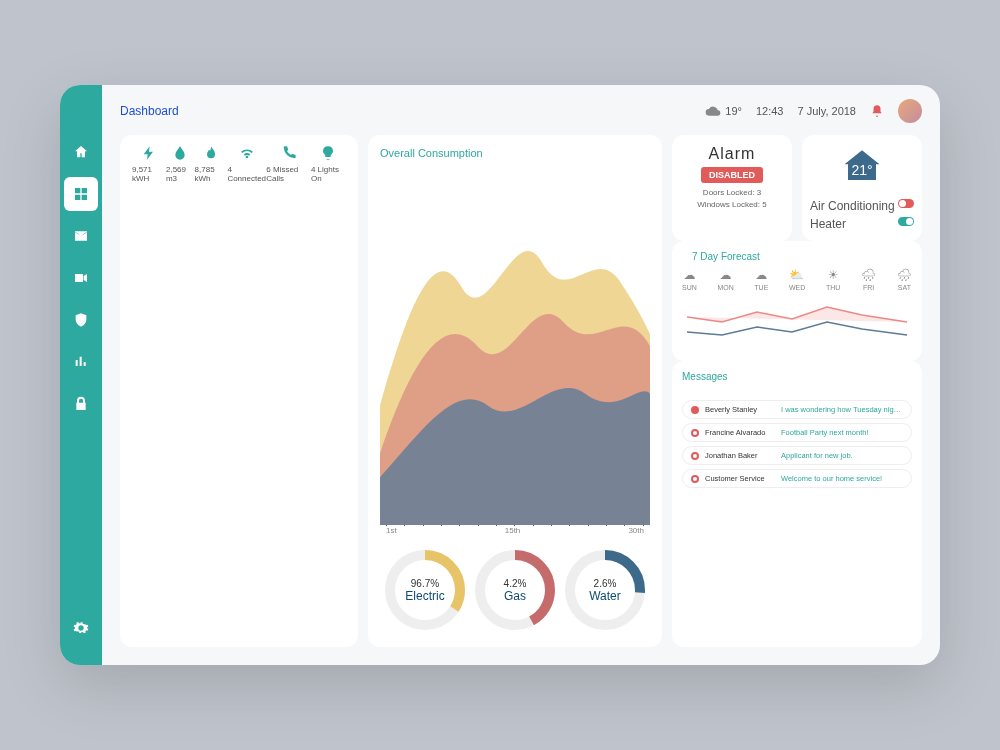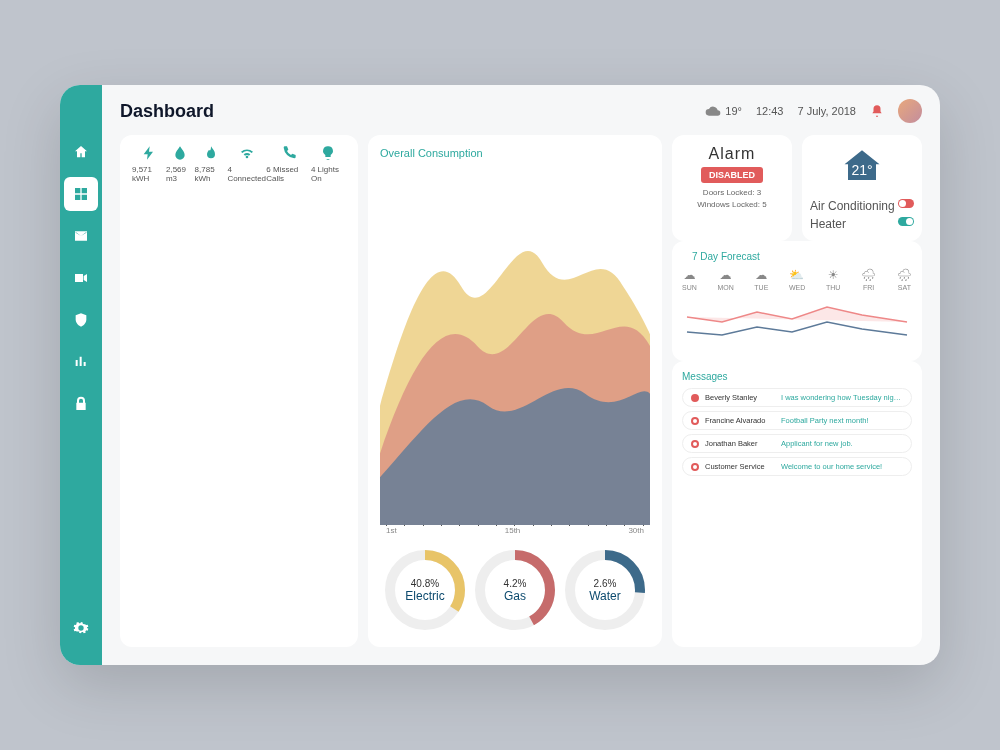"Dashboard" .header .title { color: #0f172a -> #1d4ed8; font-size: 18px -> 12px; font-weight: 700 -> 400 }
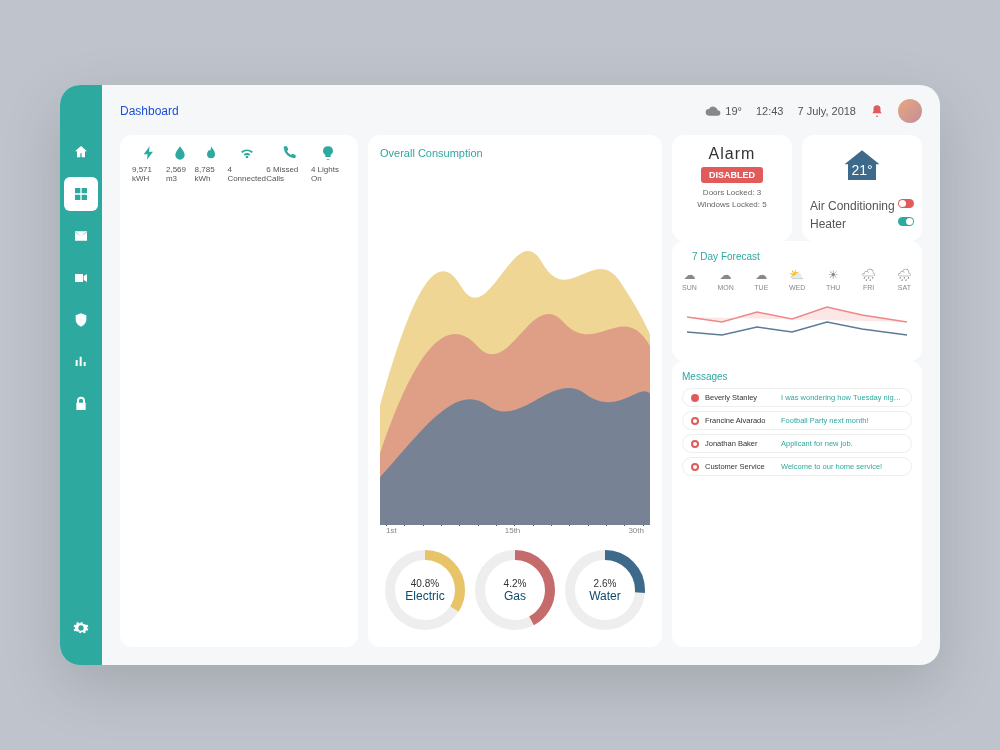"Messages" .messages-title { margin-bottom: 6px -> 18px }
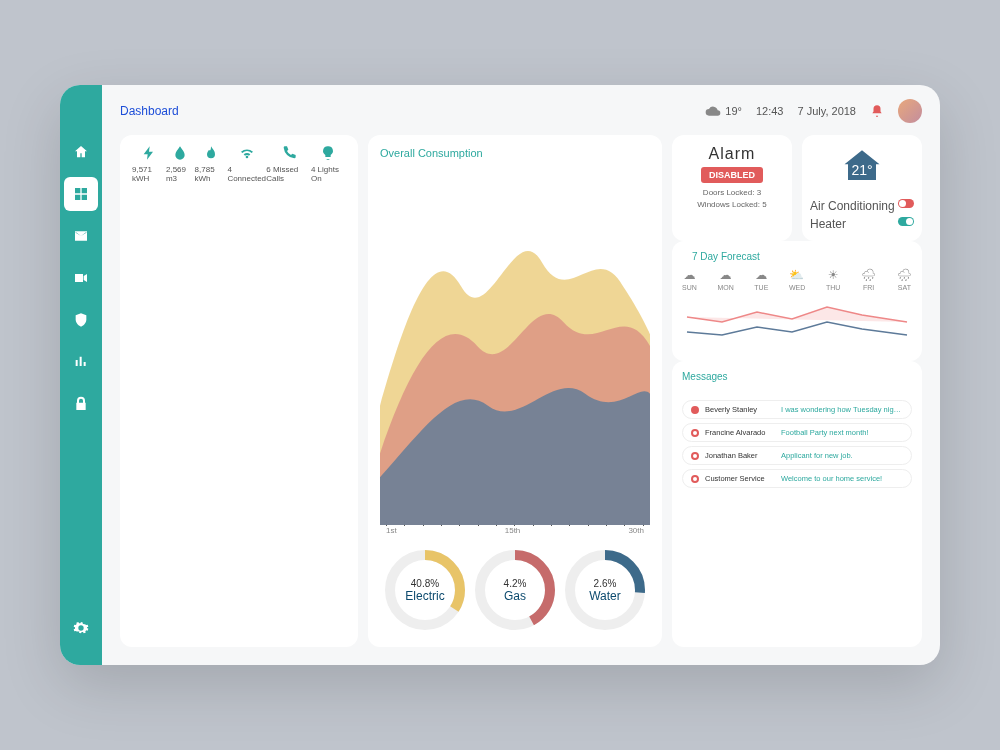"40.8%" span.donut-pct { text: 40.8% -> 96.7% }
